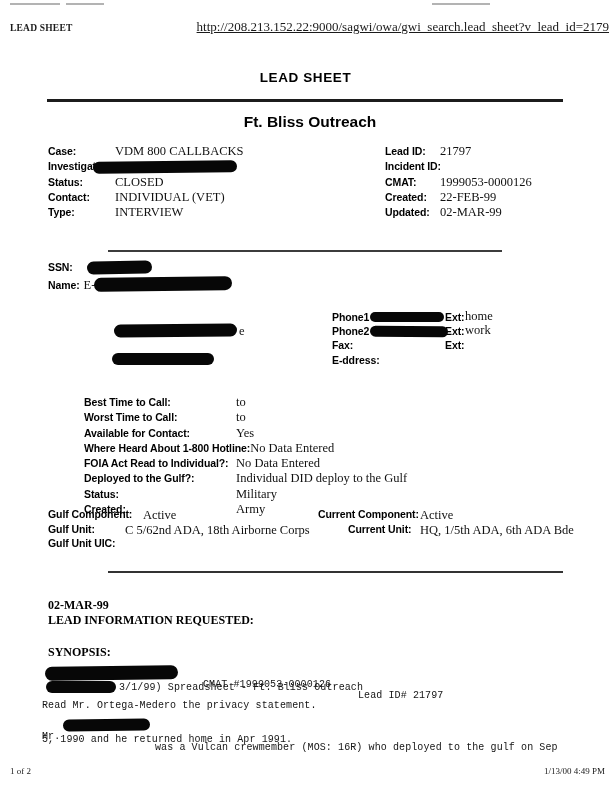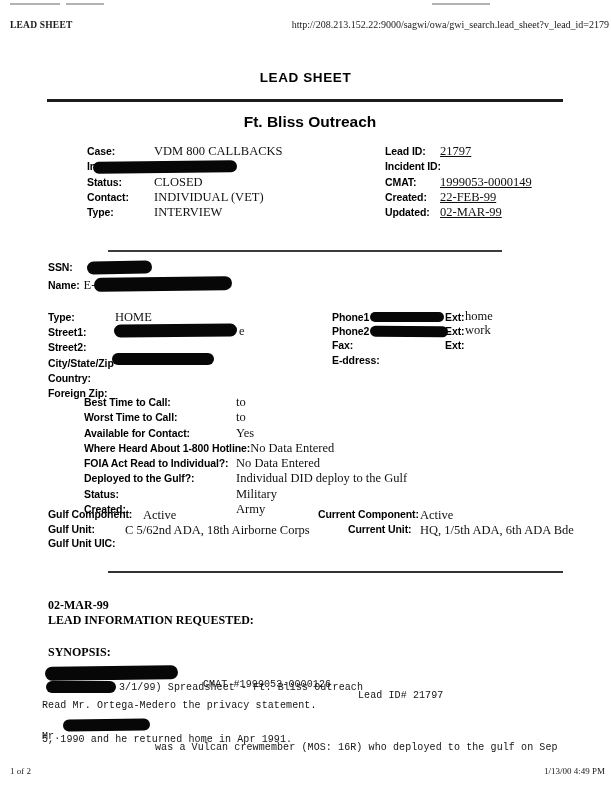"http://208.213.152.22:9000/sagwi/owa/gwi" .ph-url { font-size: 10px -> 13px; text-decoration: none -> underline }
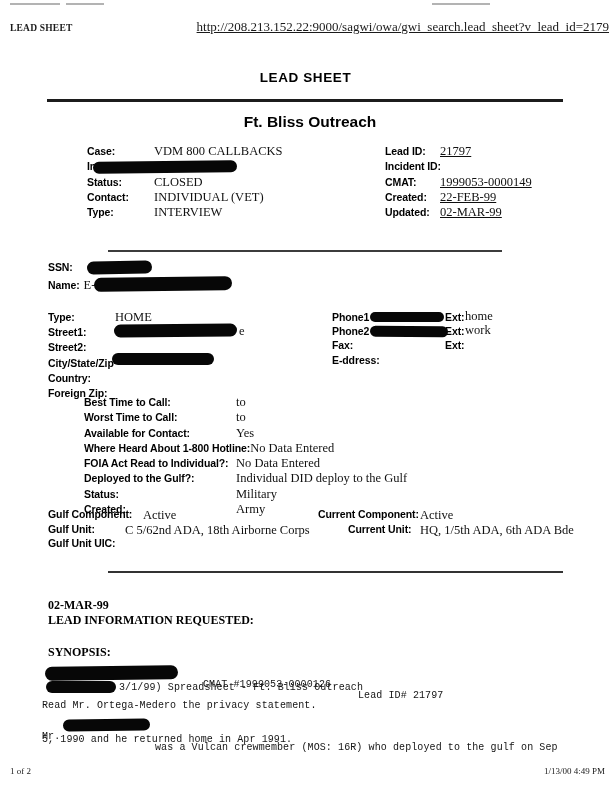"Case: VDM 800 CALLBACKS" .case-left { margin-left: 39px -> none }
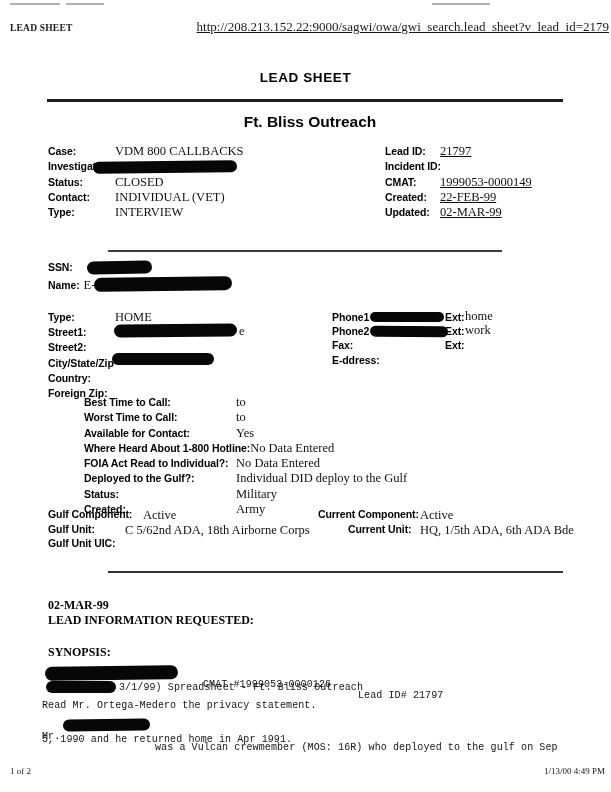"Lead ID: 21797" .case-right { text-decoration: underline -> none }
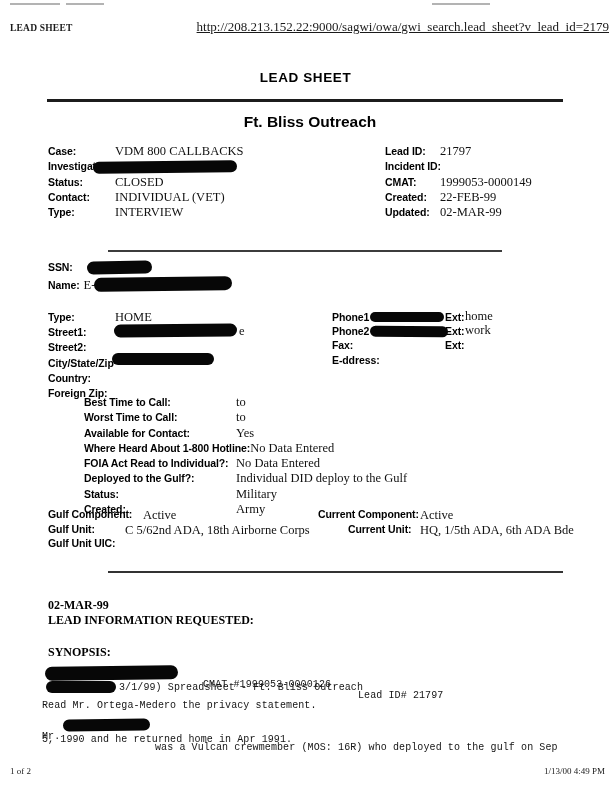"1999053-0000149" span.fvalue { text: 1999053-0000149 -> 1999053-0000126 }
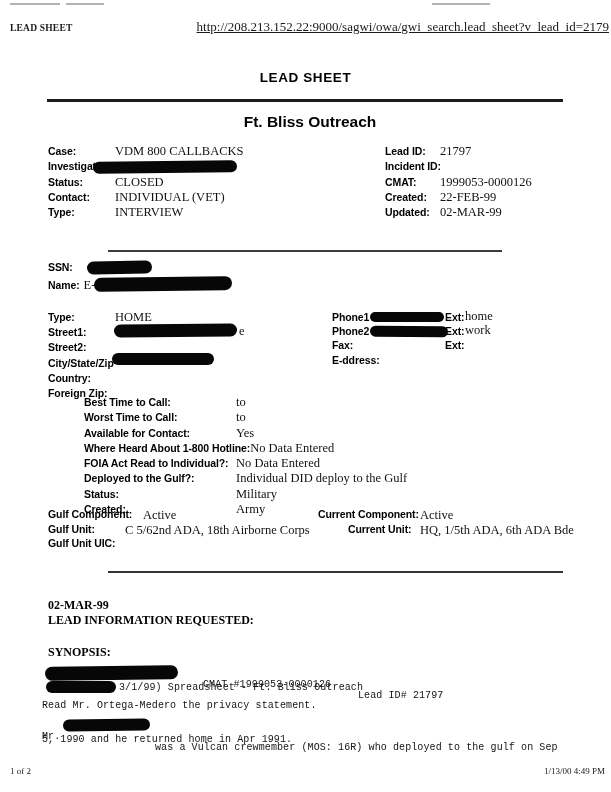"Type: HOME" div.blk { html: <div> <div> <span>Type:</span><span>HOME</span> </div> <div> <span>Street1:</span> </div> <div> <span>Street2:</span> </div> <div> <span>City/State/Zip</span> </div> <div> <span>Country:</span> </div> <div> <span>Foreign Zip:</span> </div> </div> -> none }
